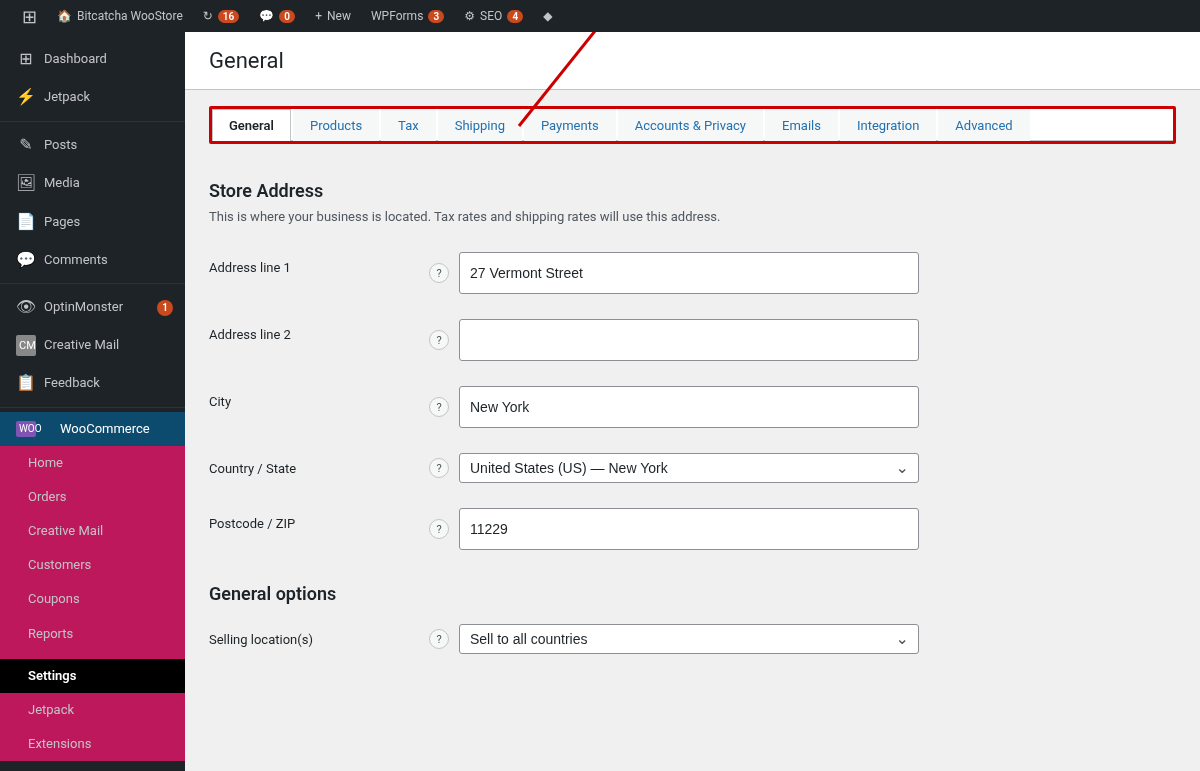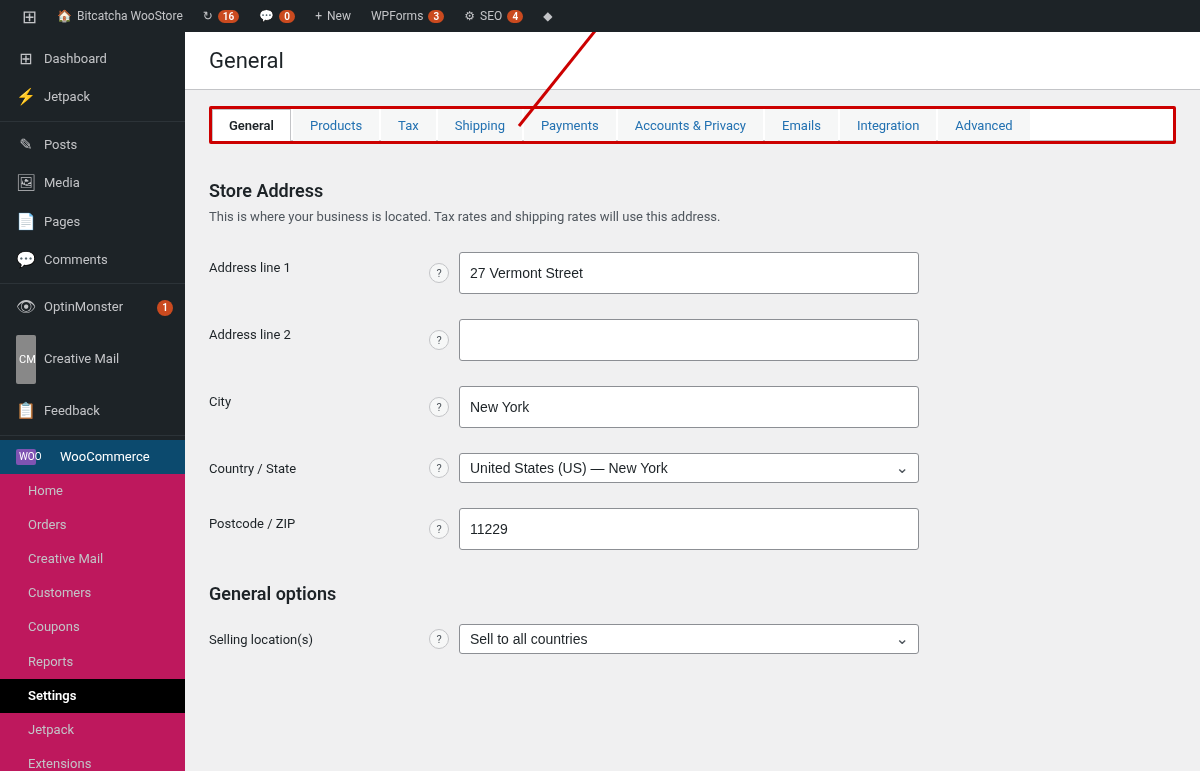"CM" span.icon { padding: 17px 3px -> 3px 3px }
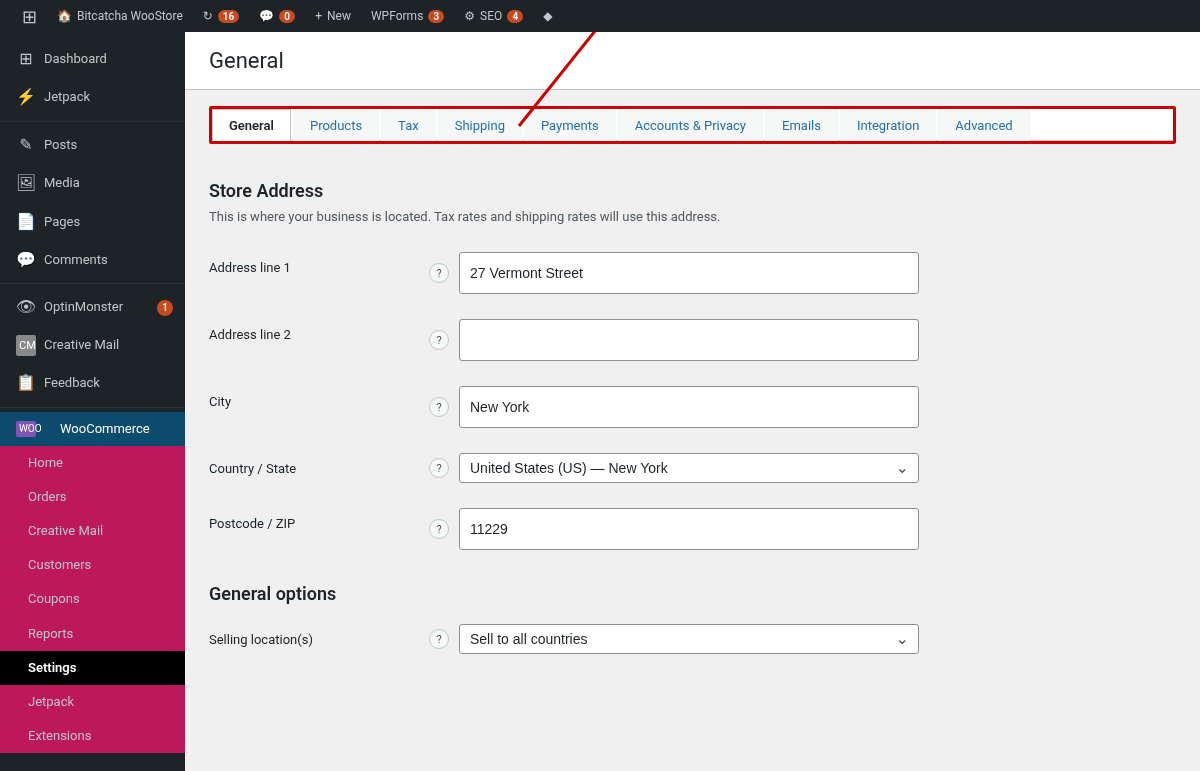"Settings" div.sidebar-item { margin-top: none -> 8px }
